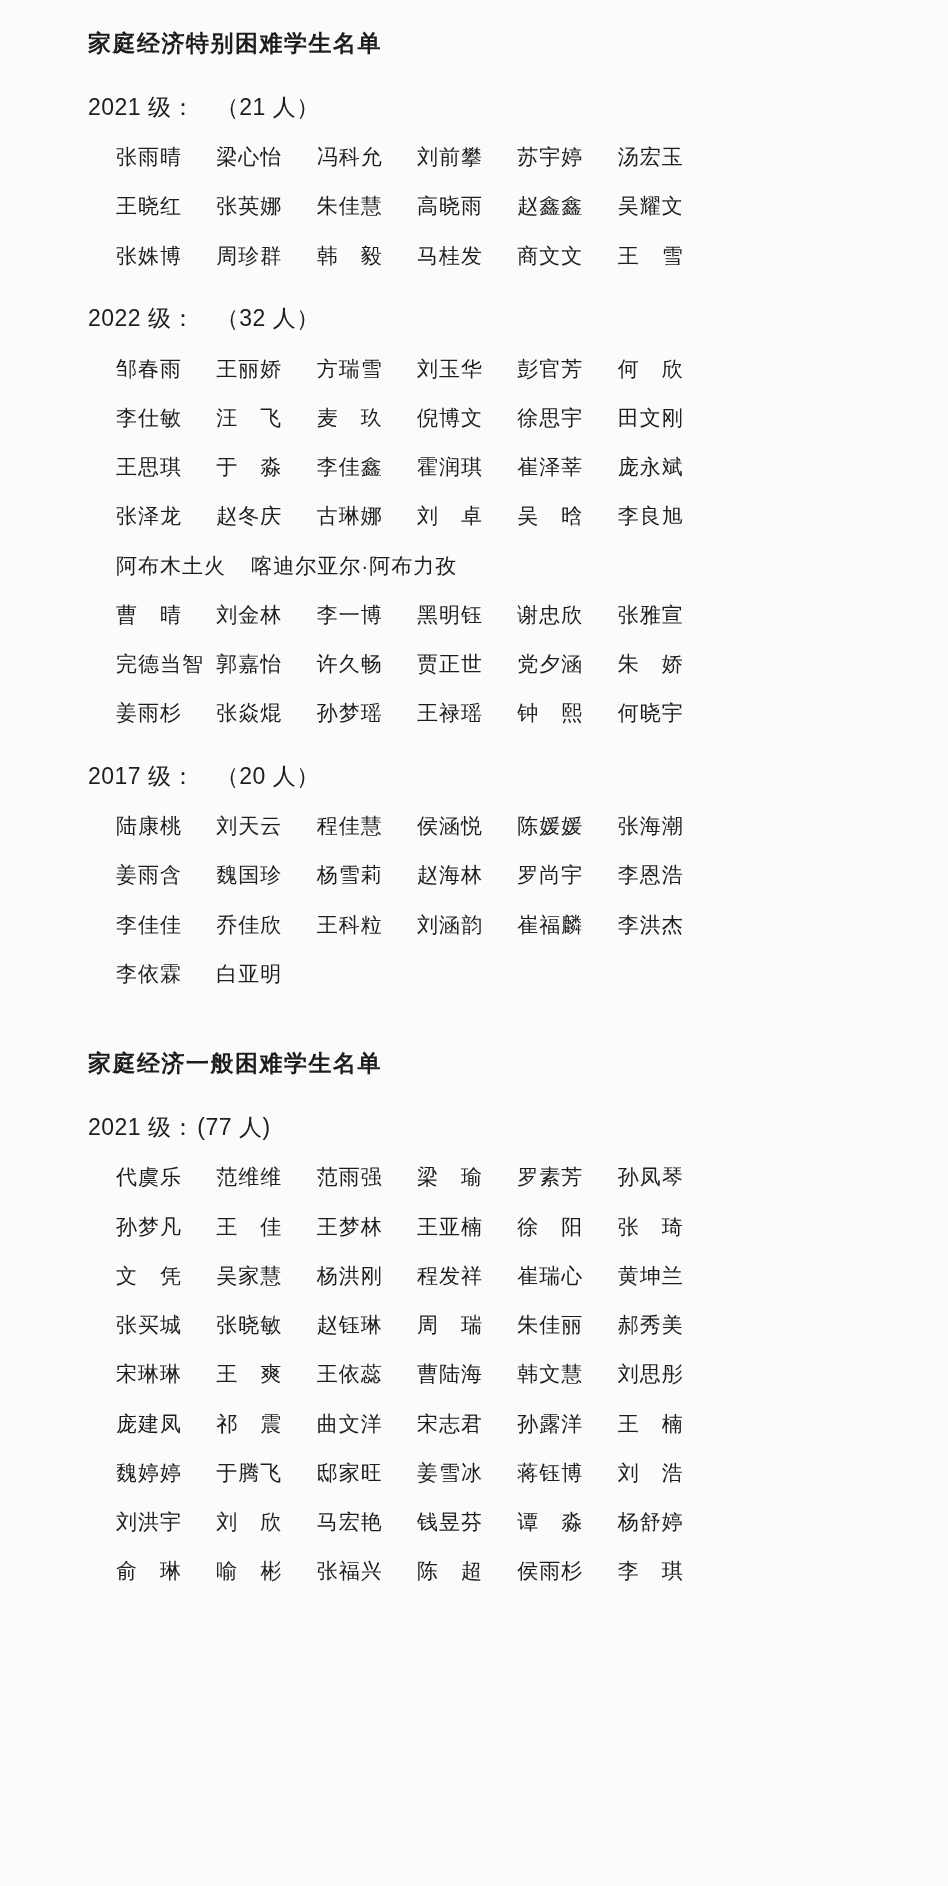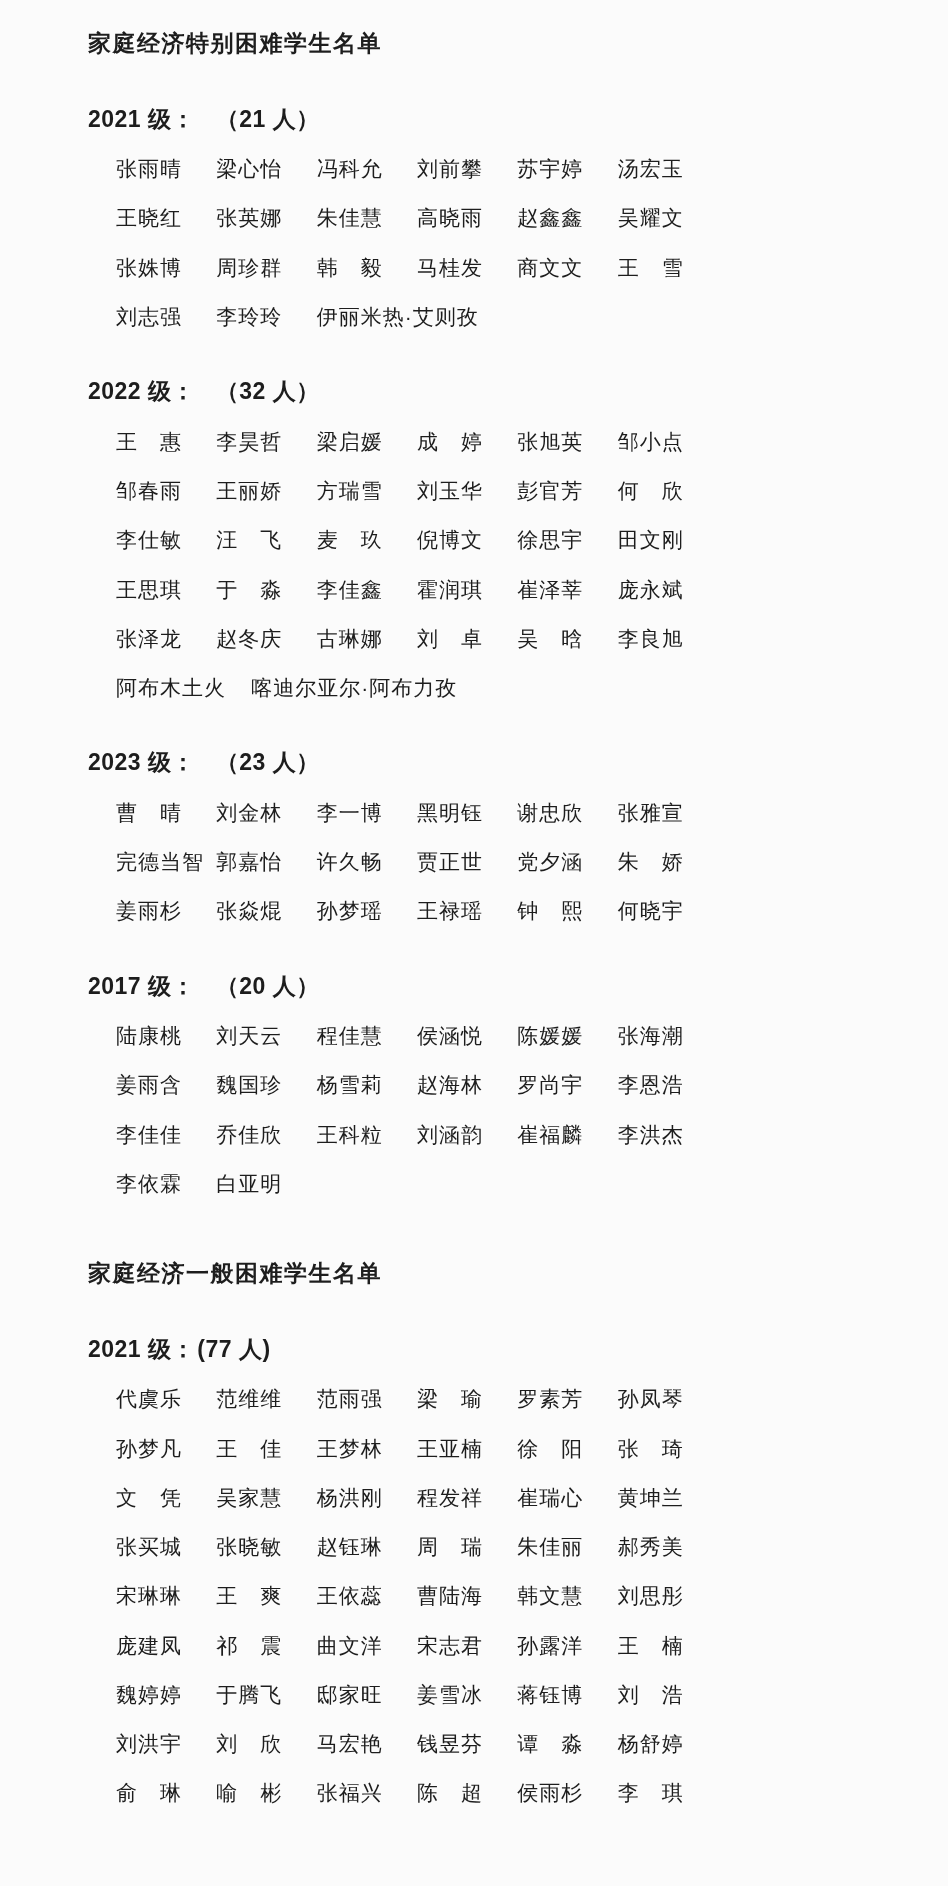"2021 级： （21 人）" .section-header { font-weight: bold -> normal; margin: 48px 0 22px 0 -> 36px 0 22px 0 }
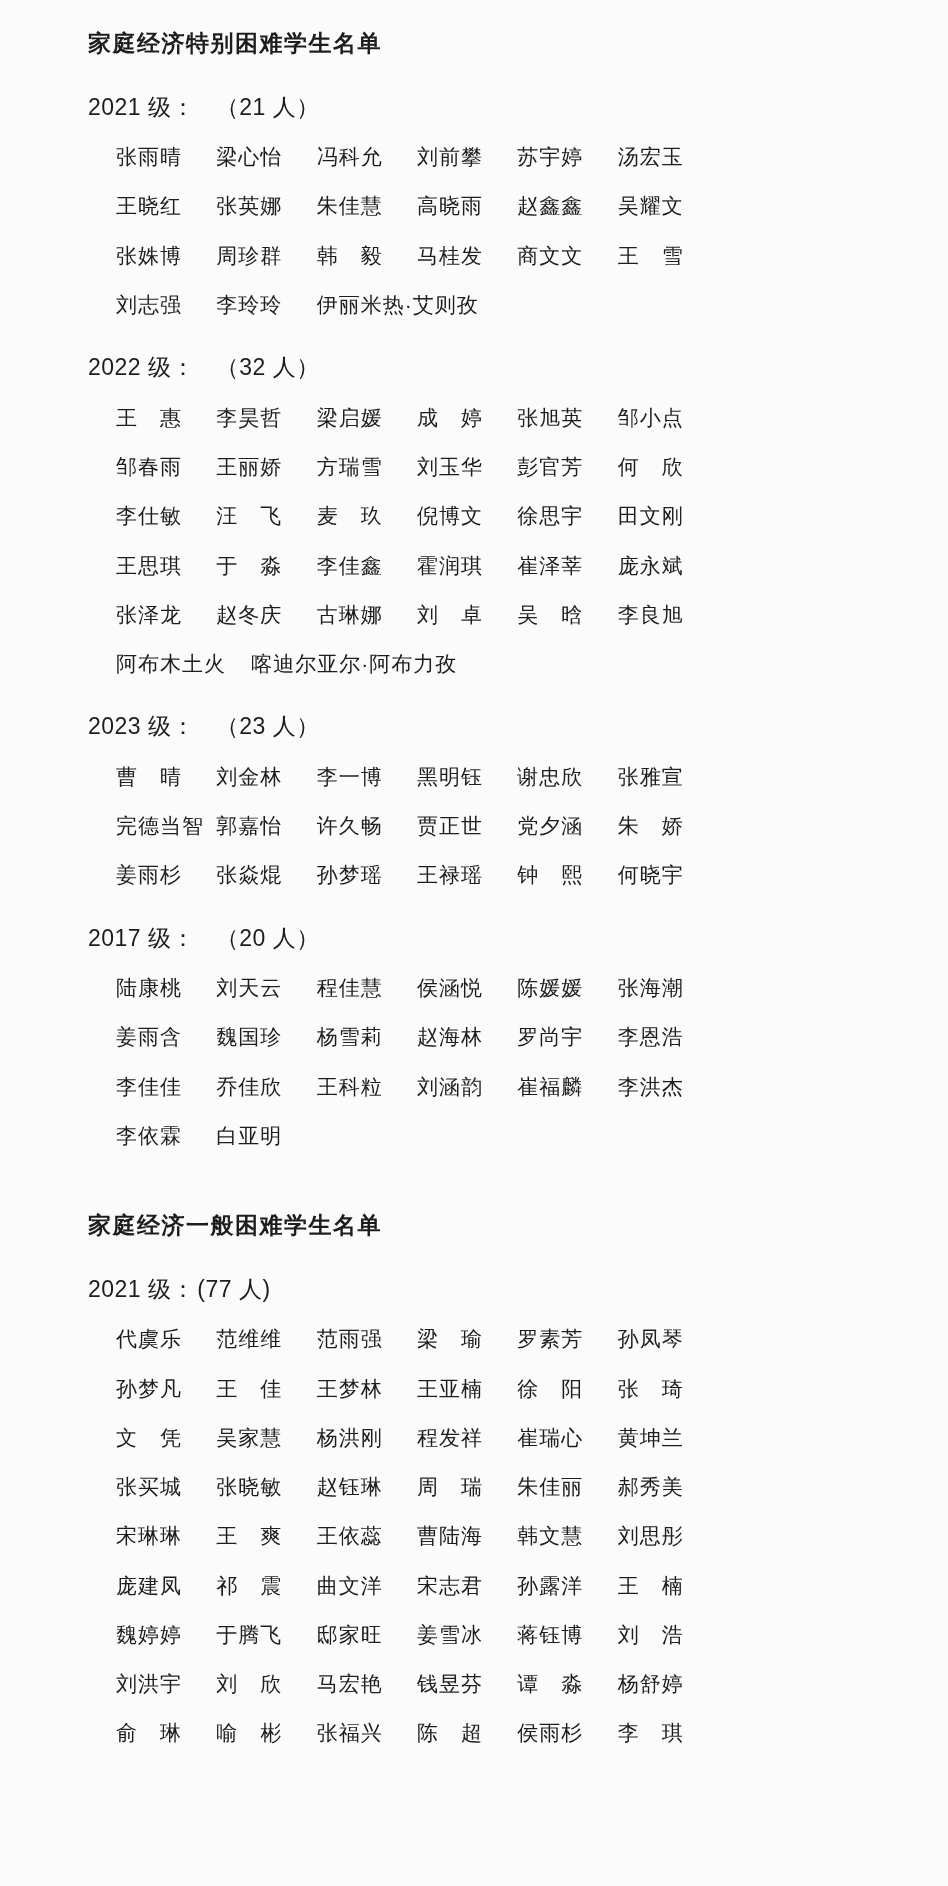"刘志强" div.name-row { html: <div> <span>刘志强</span> <span>李玲玲</span> <span>伊丽米热·艾则孜</span> </div> -> none }
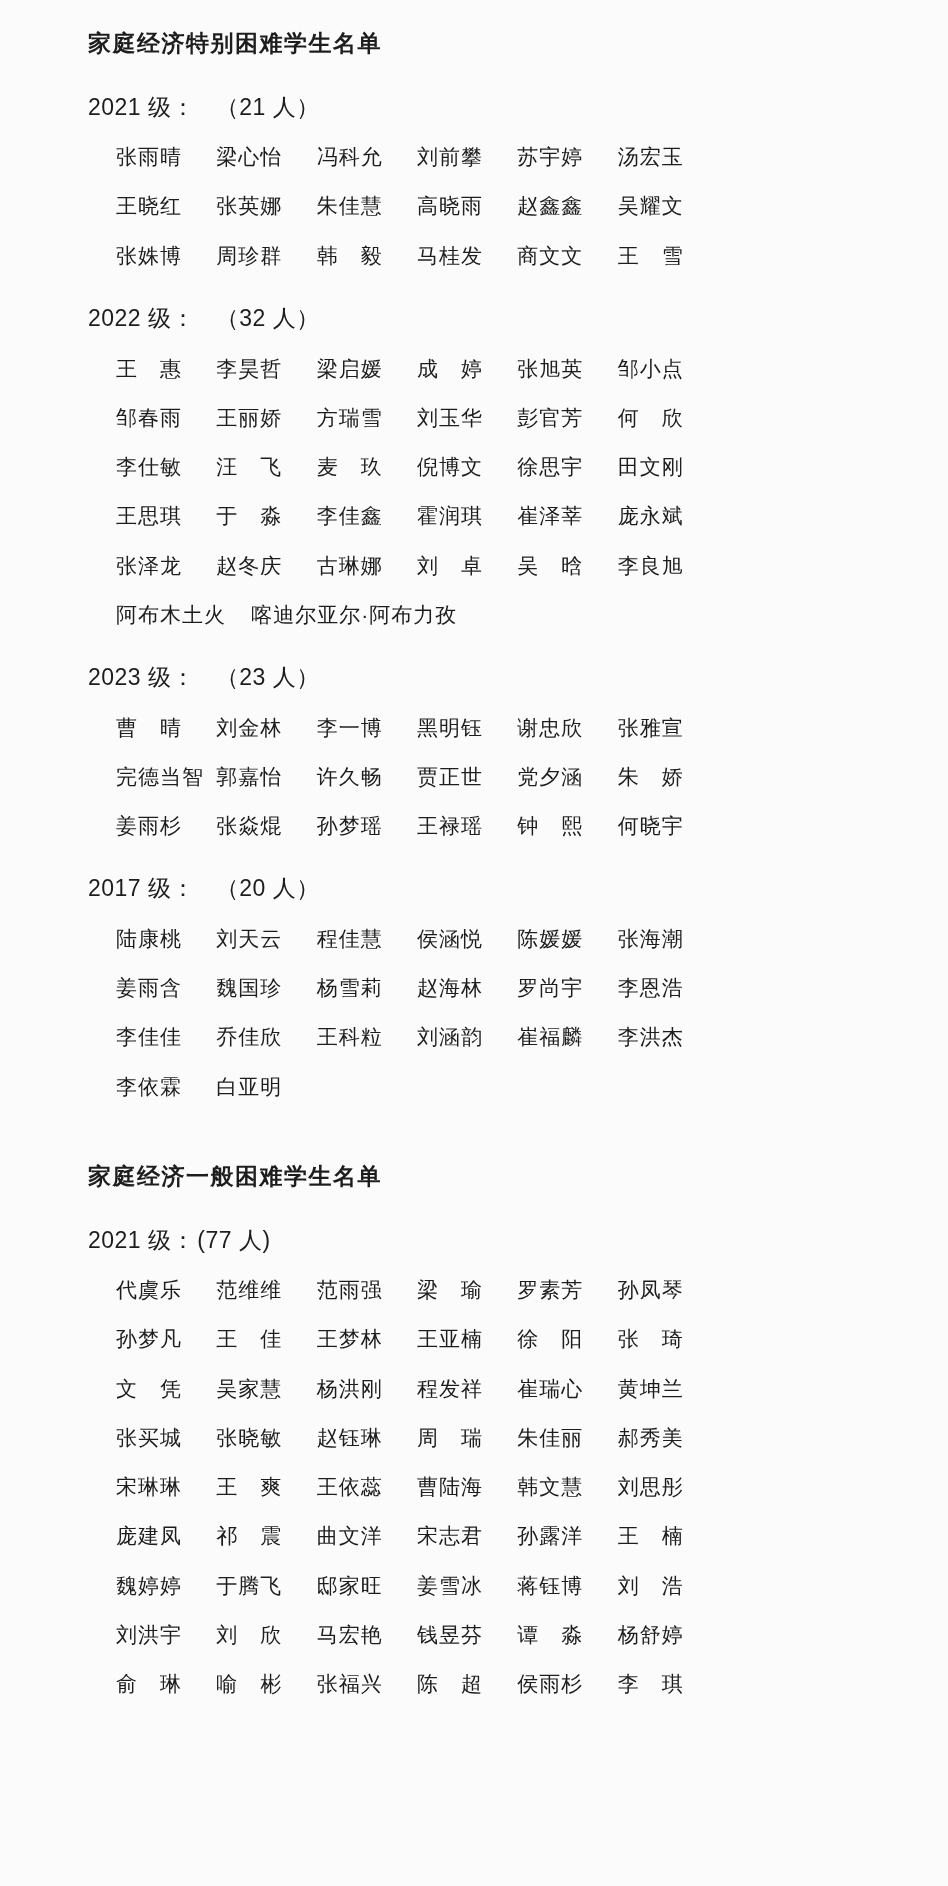"王 惠" div.name-row { html: <div> <span>王 惠</span> <span>李昊哲</span> <span>梁启媛</span> <span>成 婷</span> <span>张旭英</span> <span>邹小点</span> </div> -> none }
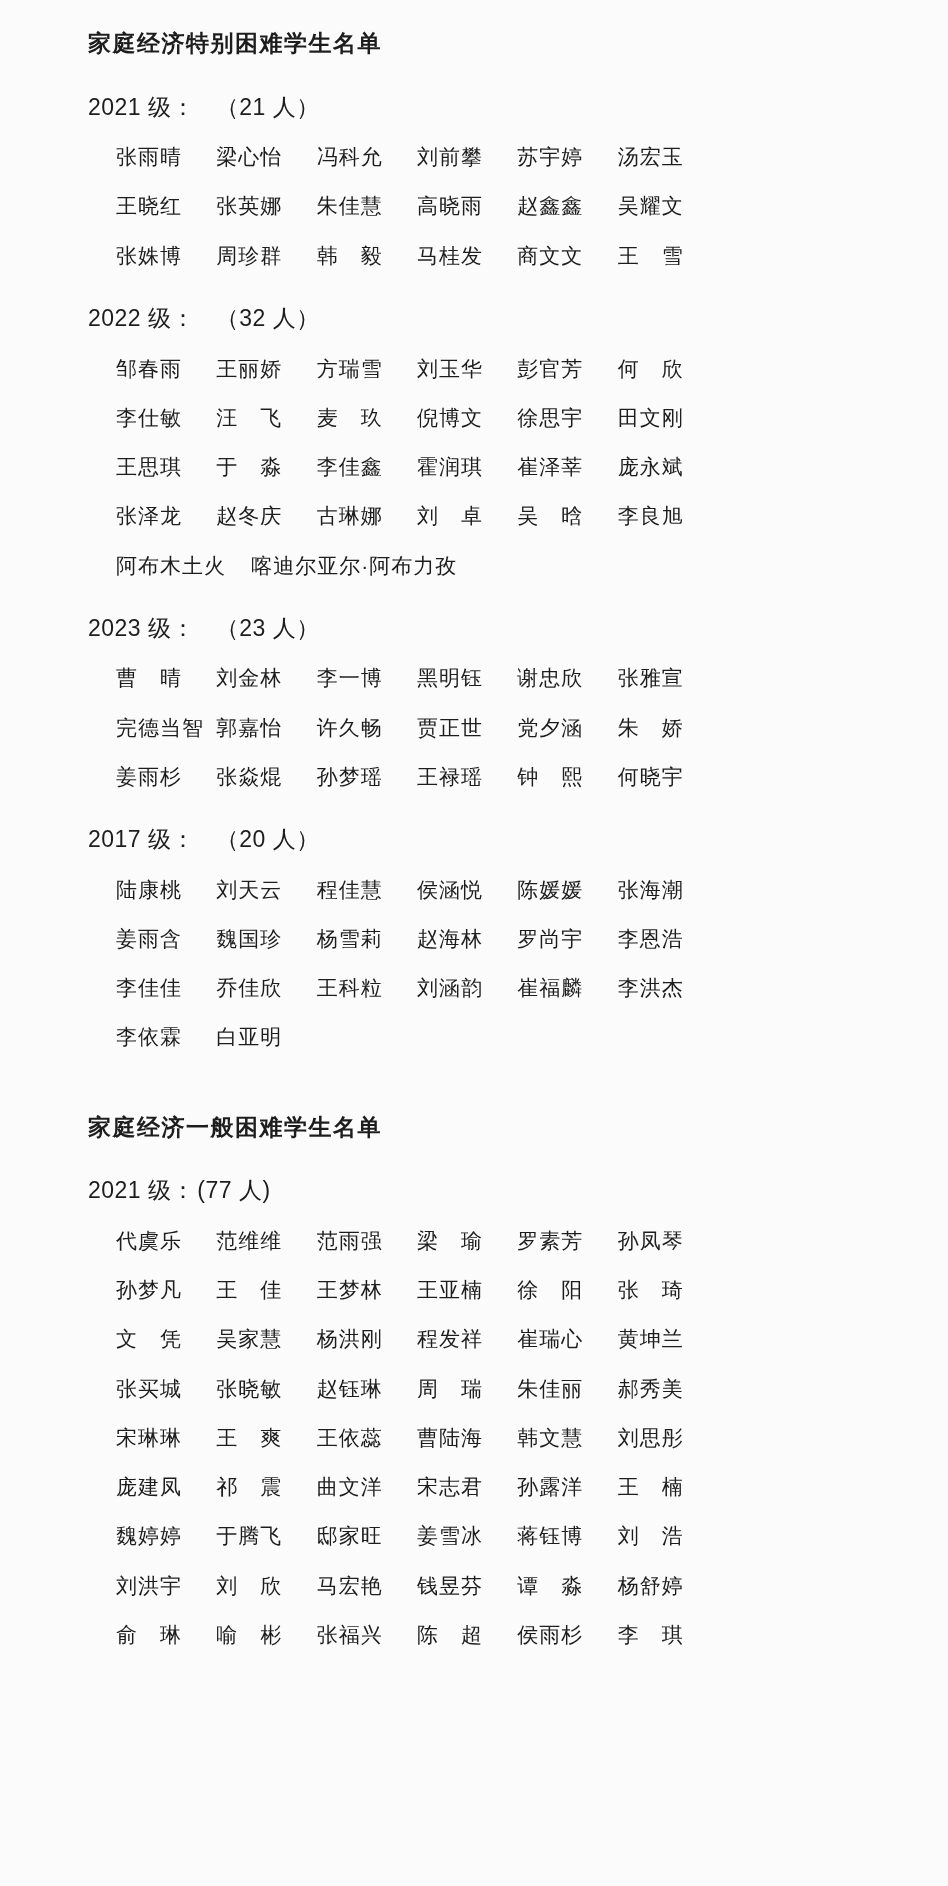"2023 级： （23 人）" h2.section-header { html: <h2><span>2023 级：</span><span>（23 人）</span></h2> -> none }
